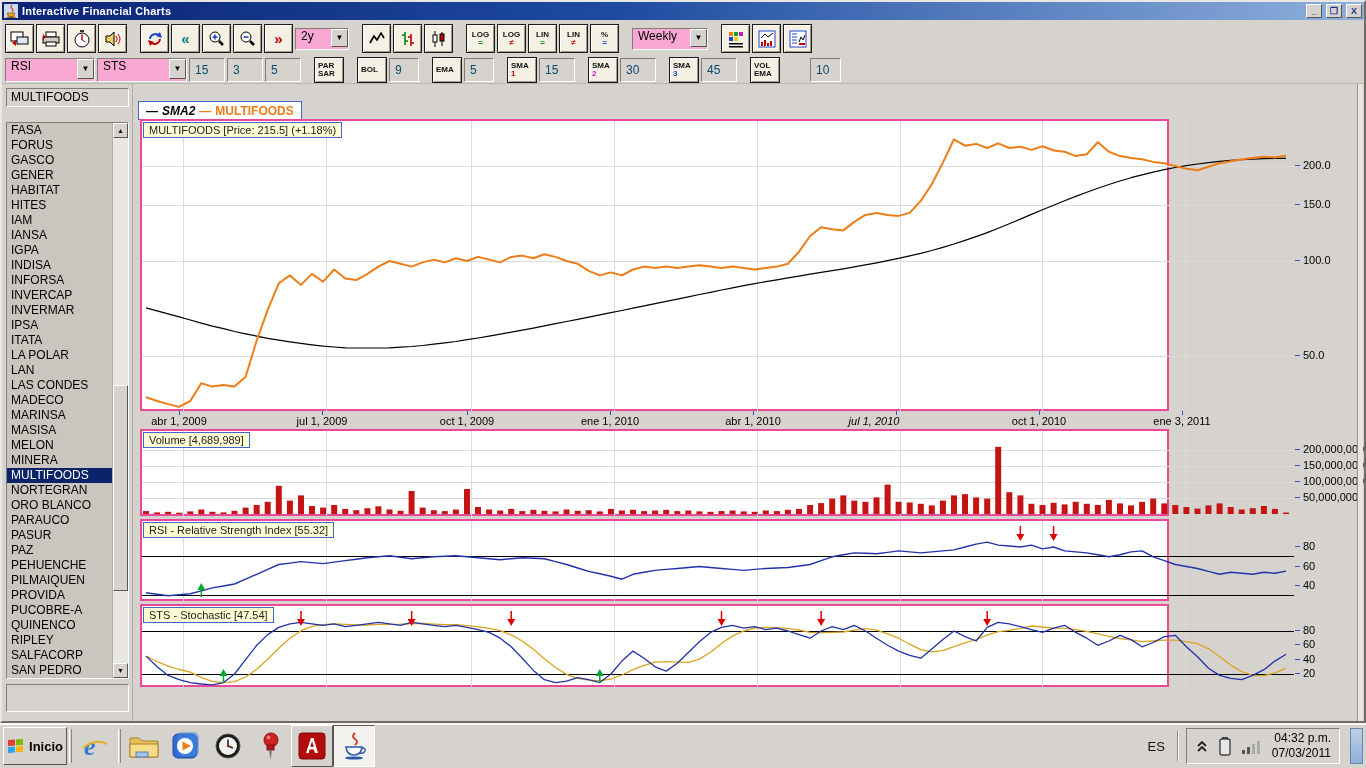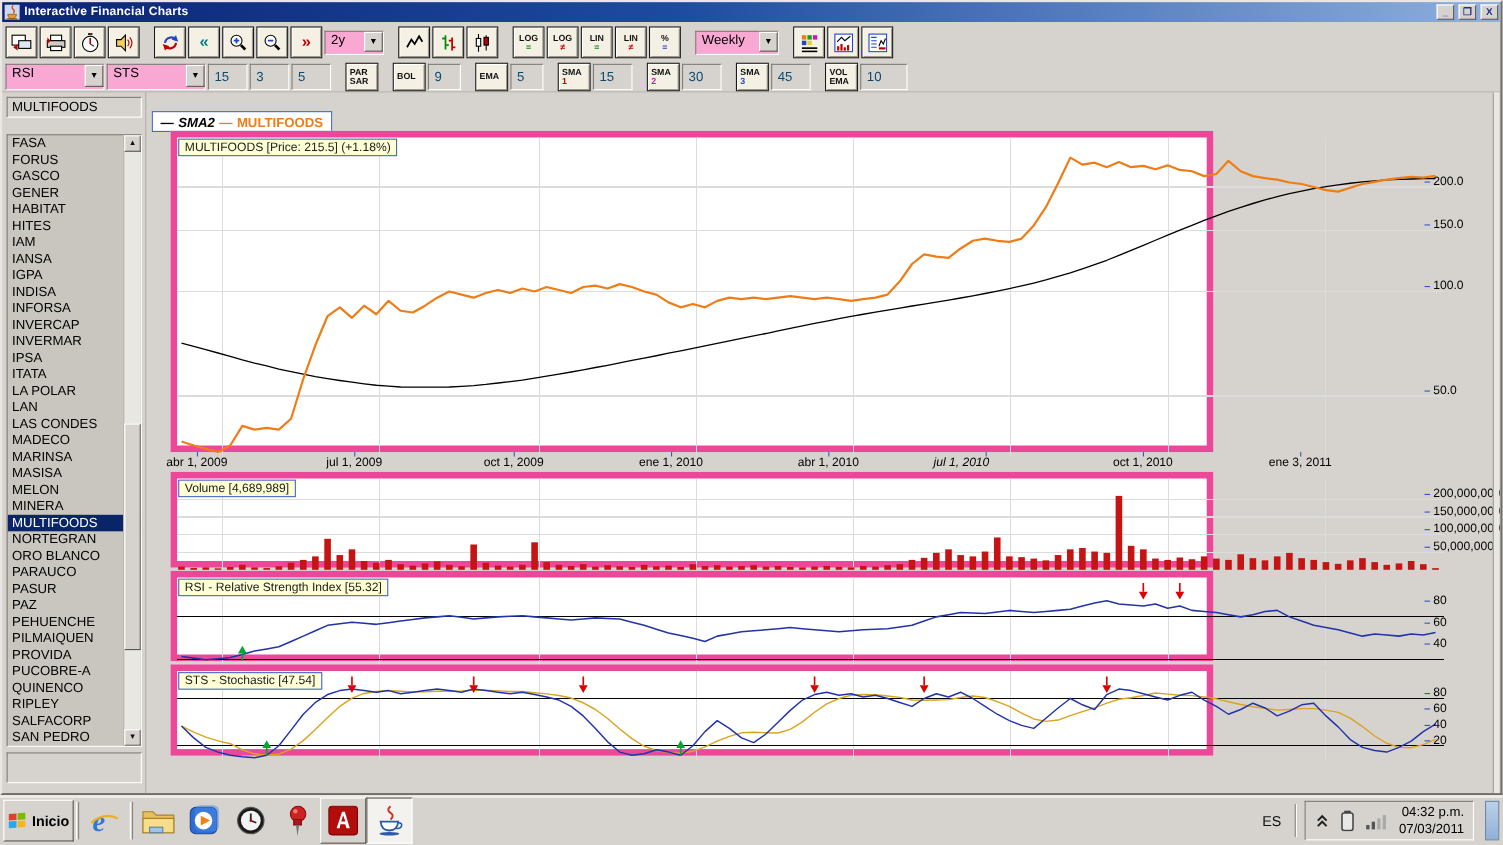"10" input.fld { margin-left: none -> 28px; width: 43px -> 31px }
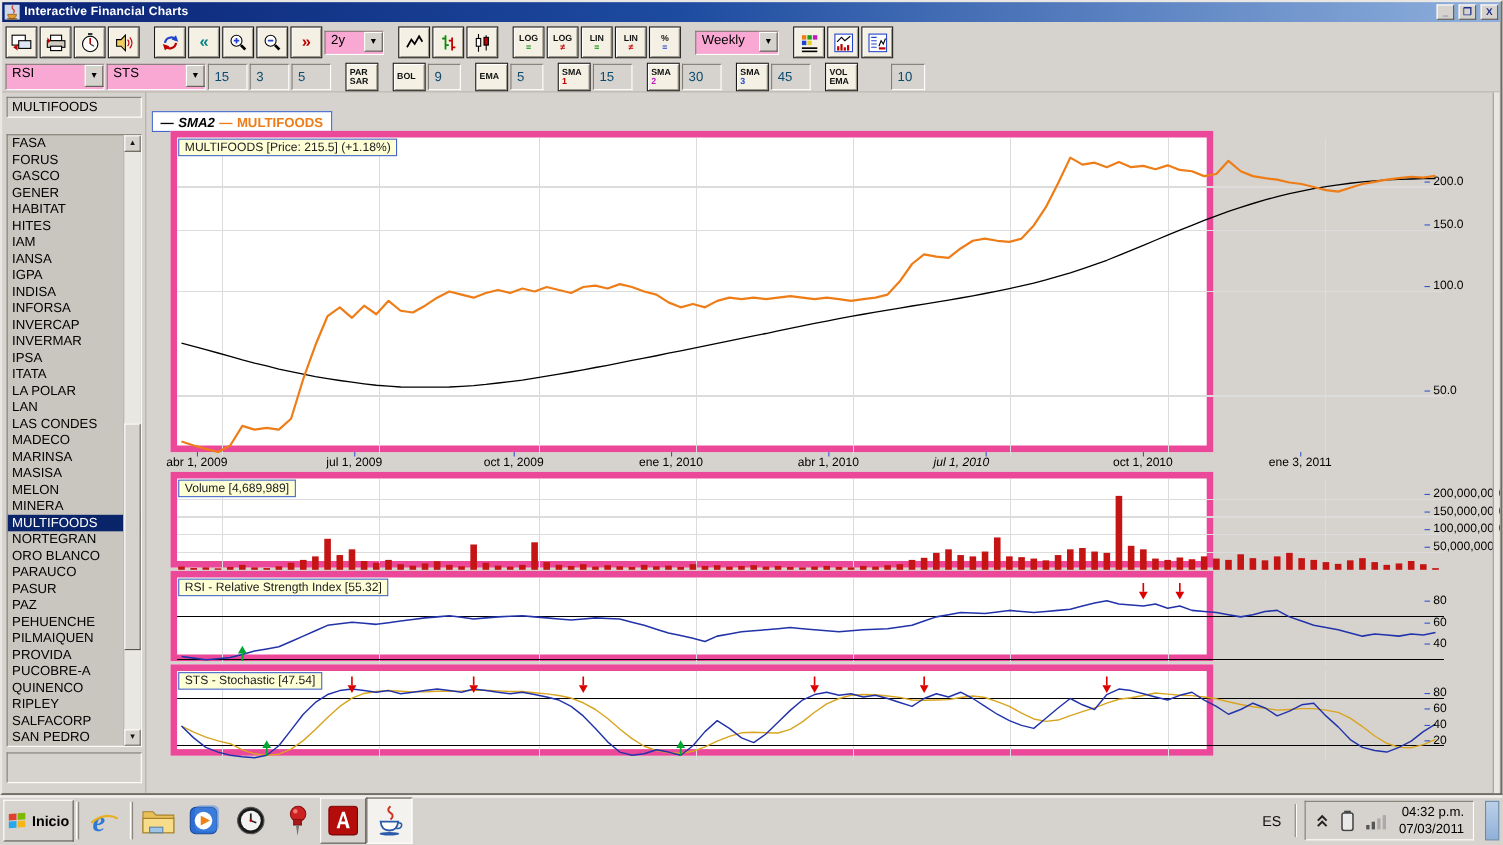"MULTIFOODS [Price: 215.5] (+1.18%)" .cpanel { border: 6px solid #ec4899 -> 2px solid #ec4899; left: 22px -> 7px; width: 948px -> 1029px }
